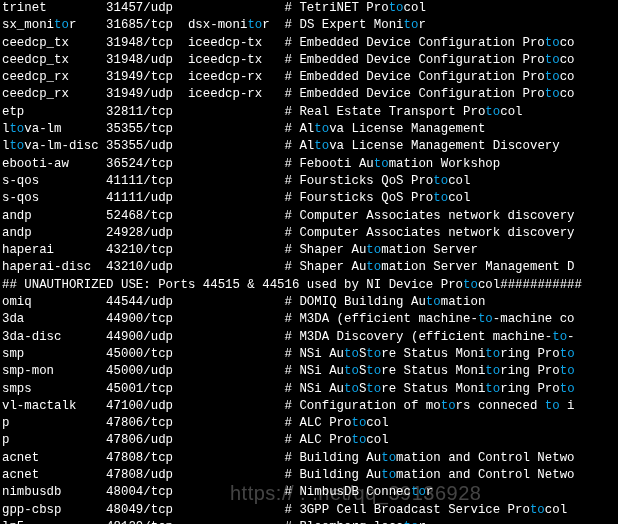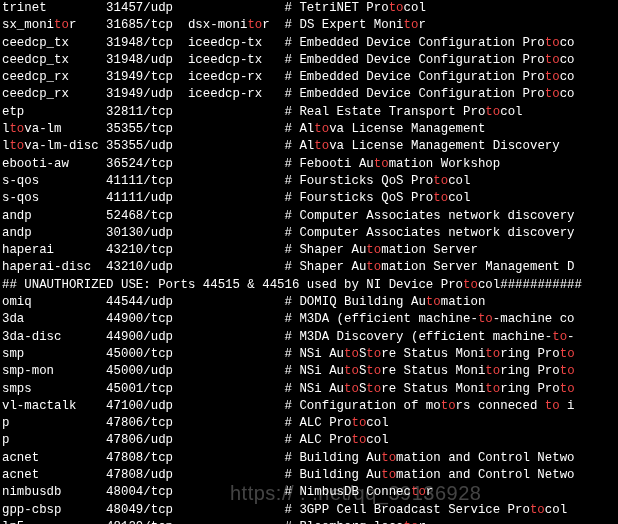"to" .r { color: #ef4444 -> #0ea5e9 }
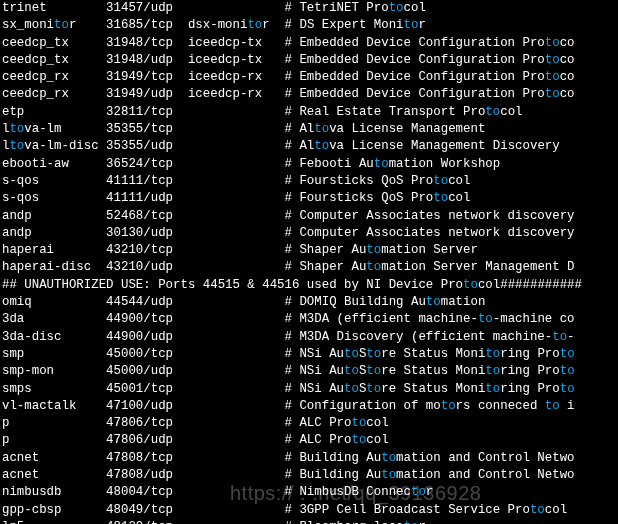"andp 30130/udp # Computer Associates" span { text: 30130/udp -> 24928/udp }
